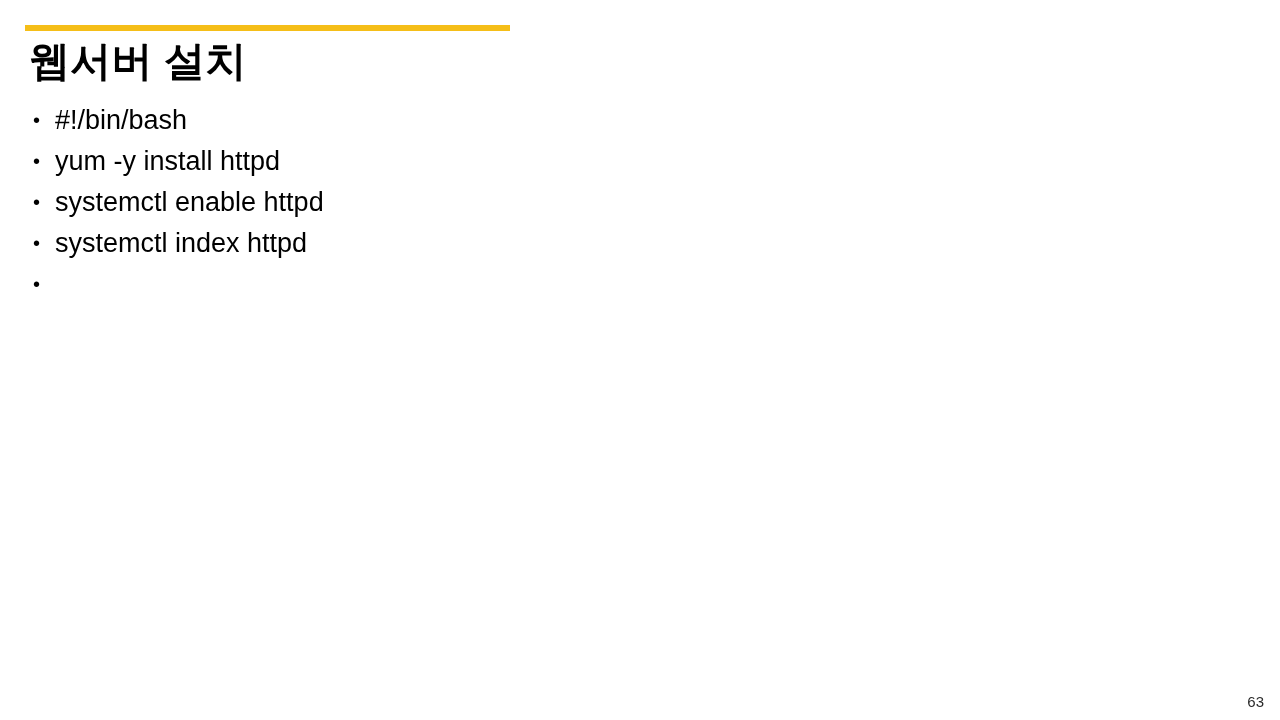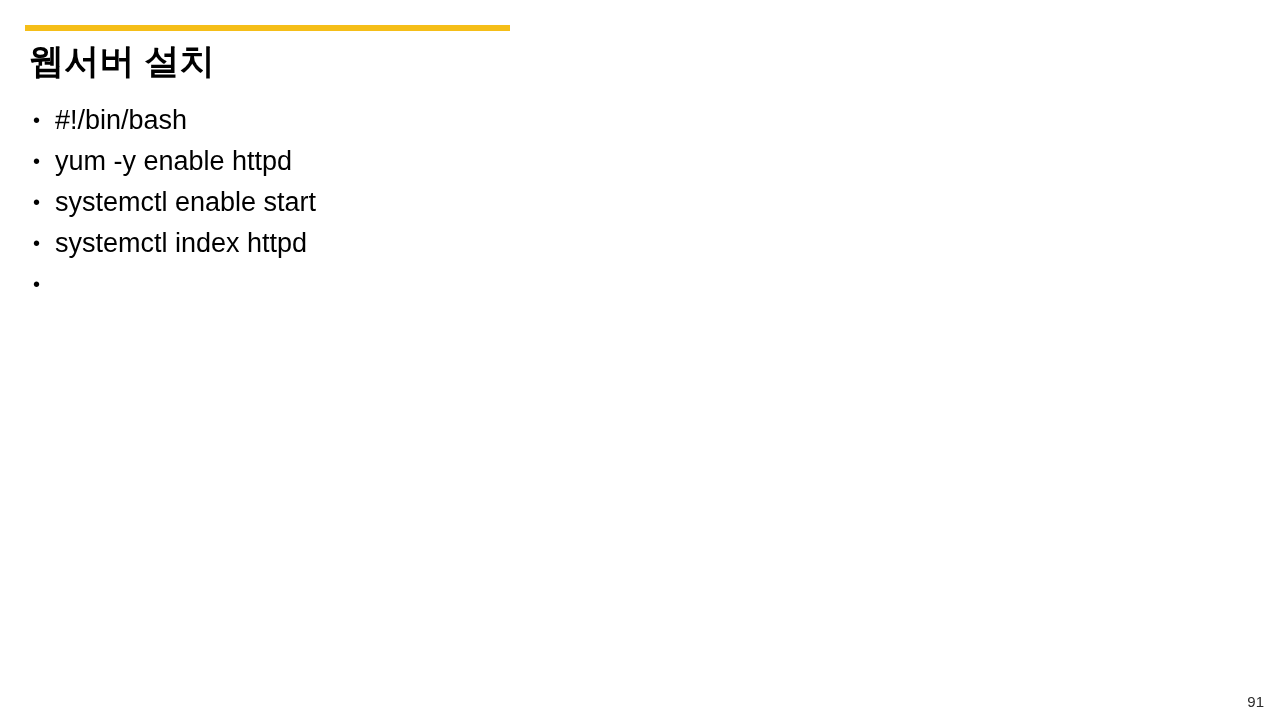"웹서버 설치" .slide-title { font-size: 35px -> 41px }
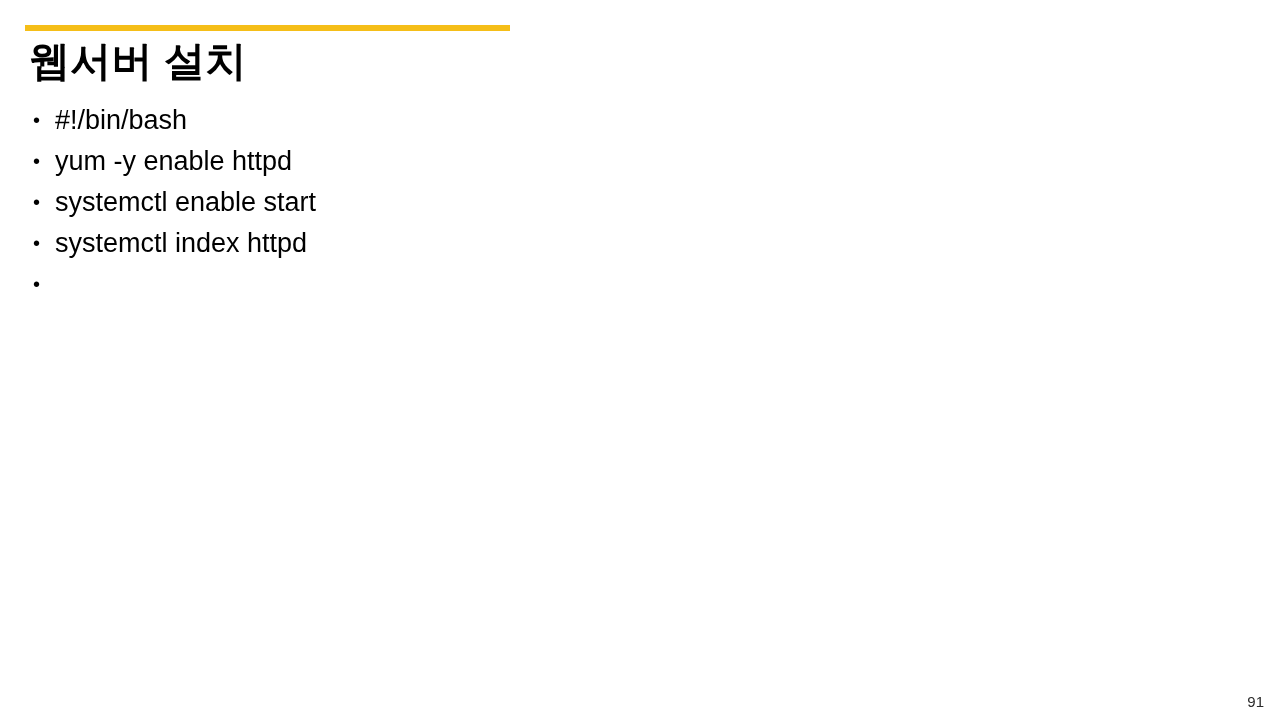"yum -y enable httpd" span.bullet-text { text: enable -> install }
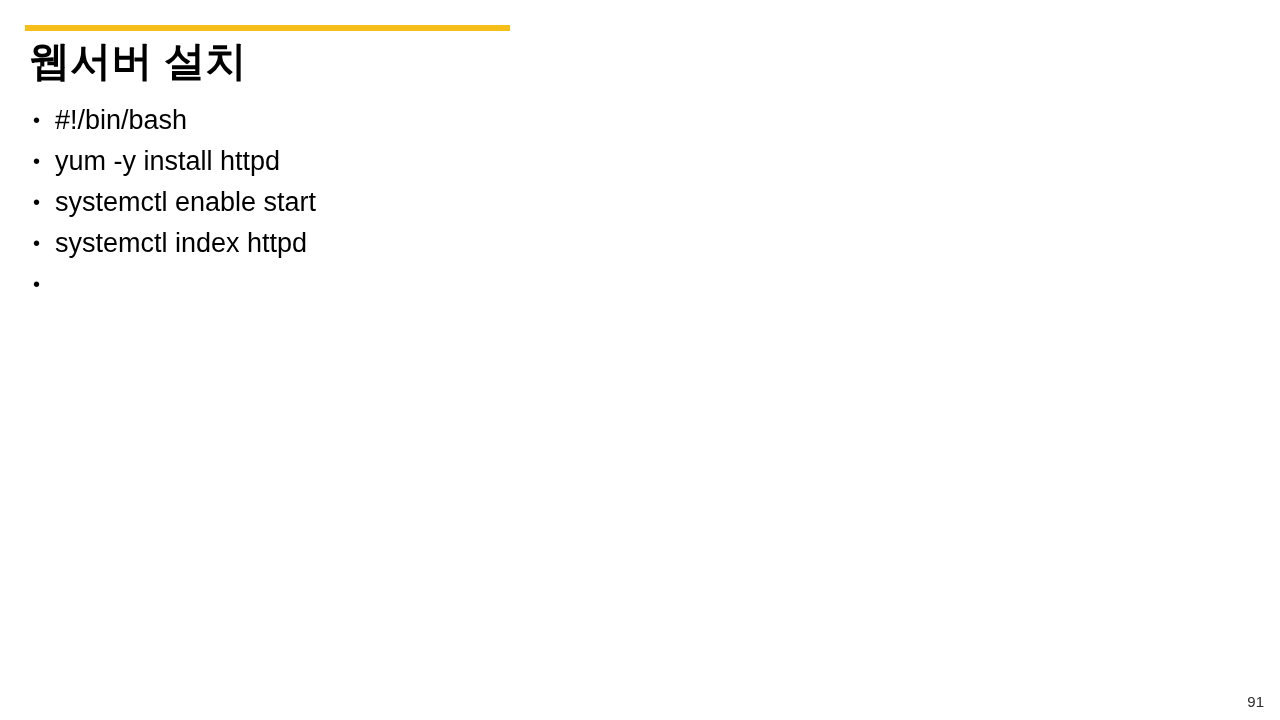"systemctl enable start" span.bullet-text { text: start -> httpd }
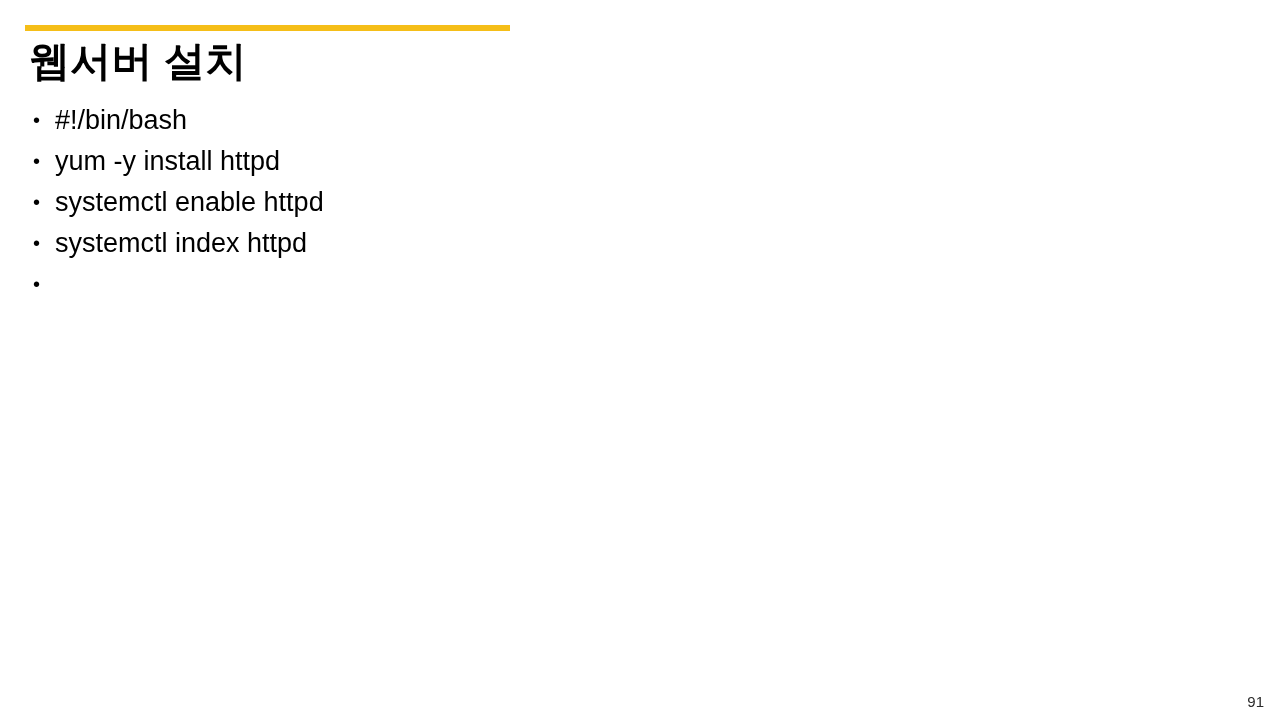"91" div.page-number { text: 91 -> 63 }
